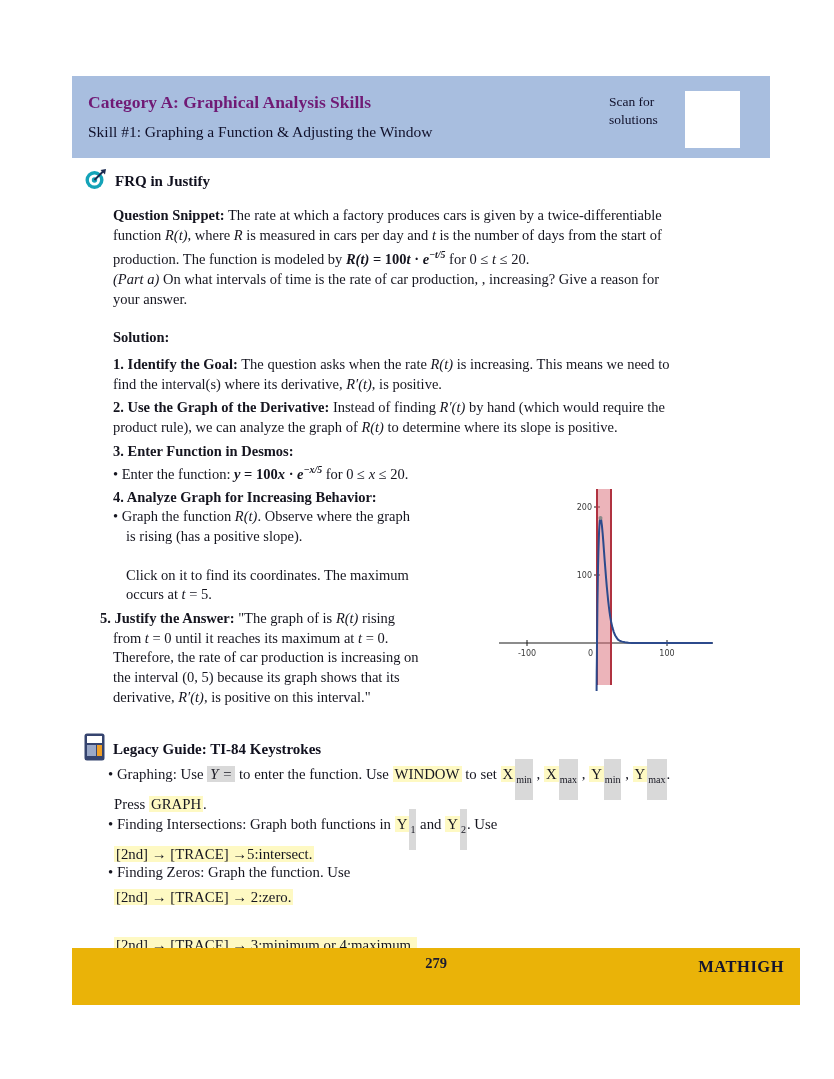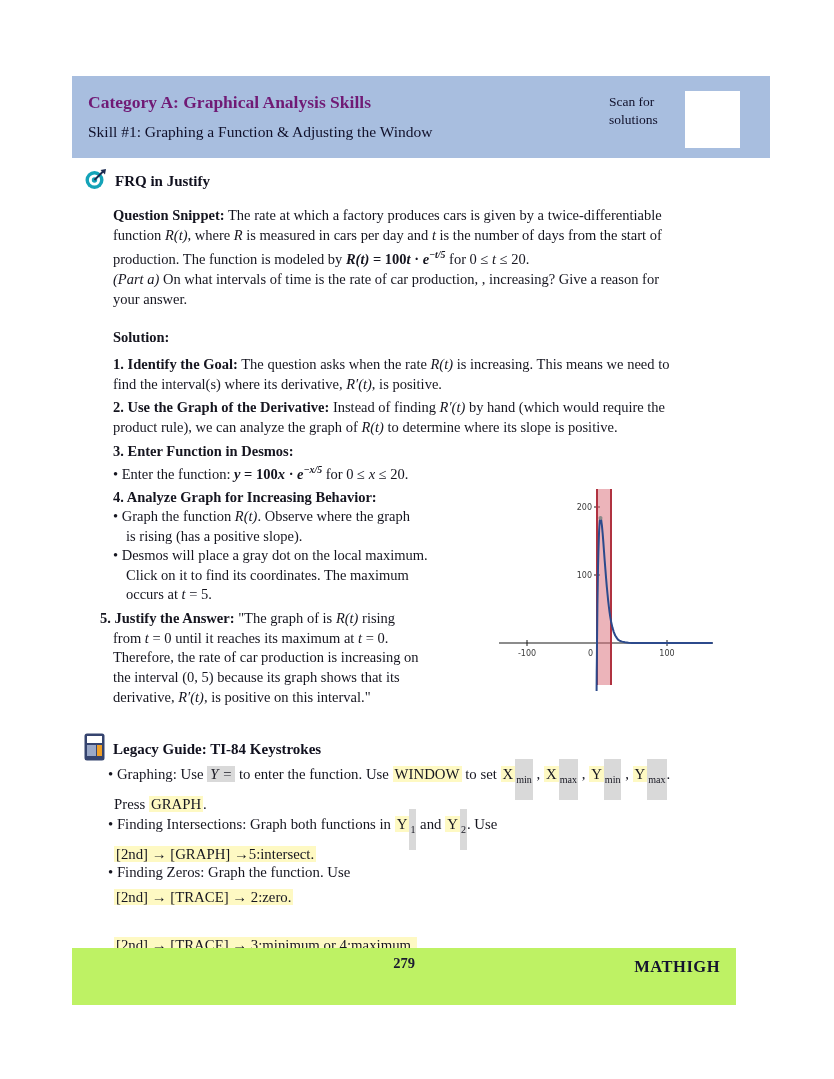"• Desmos will place a" span.seg-t { html: <span>• Desmos will place a gray dot on the local maximum.</span> -> none }
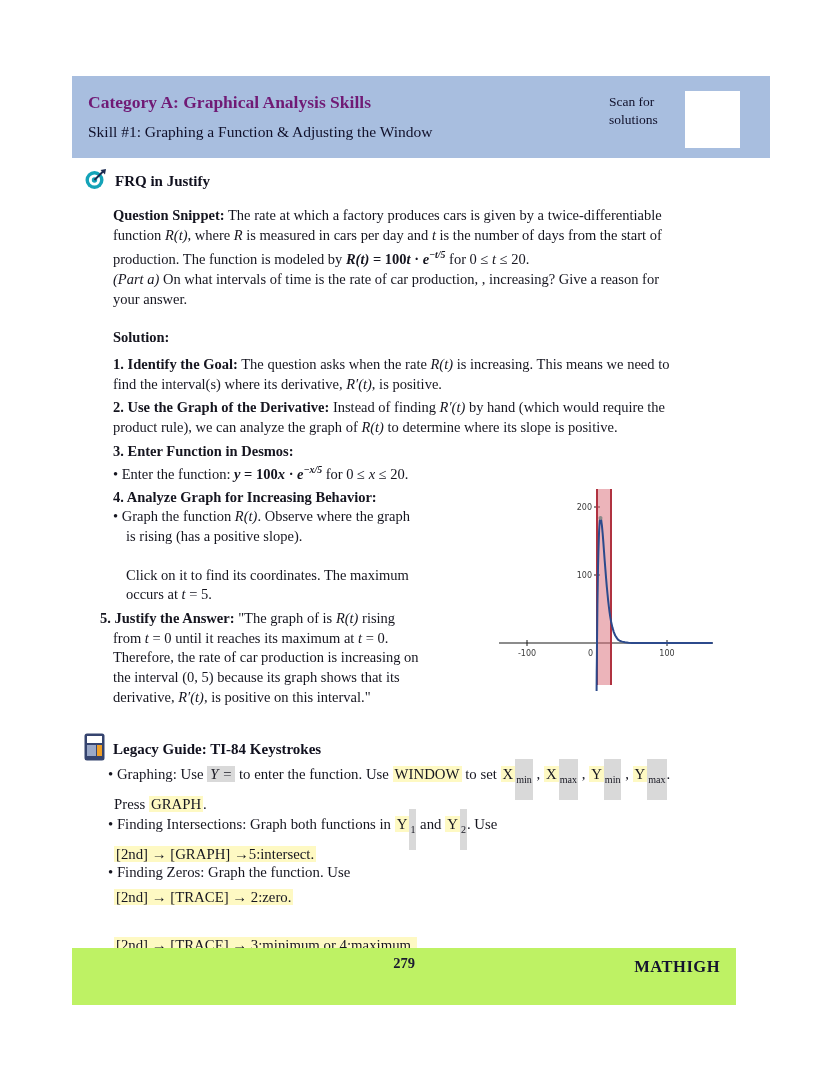"[2nd] → [GRAPH] →5:intersect." span.seg-key { text: GRAPH -> TRACE }
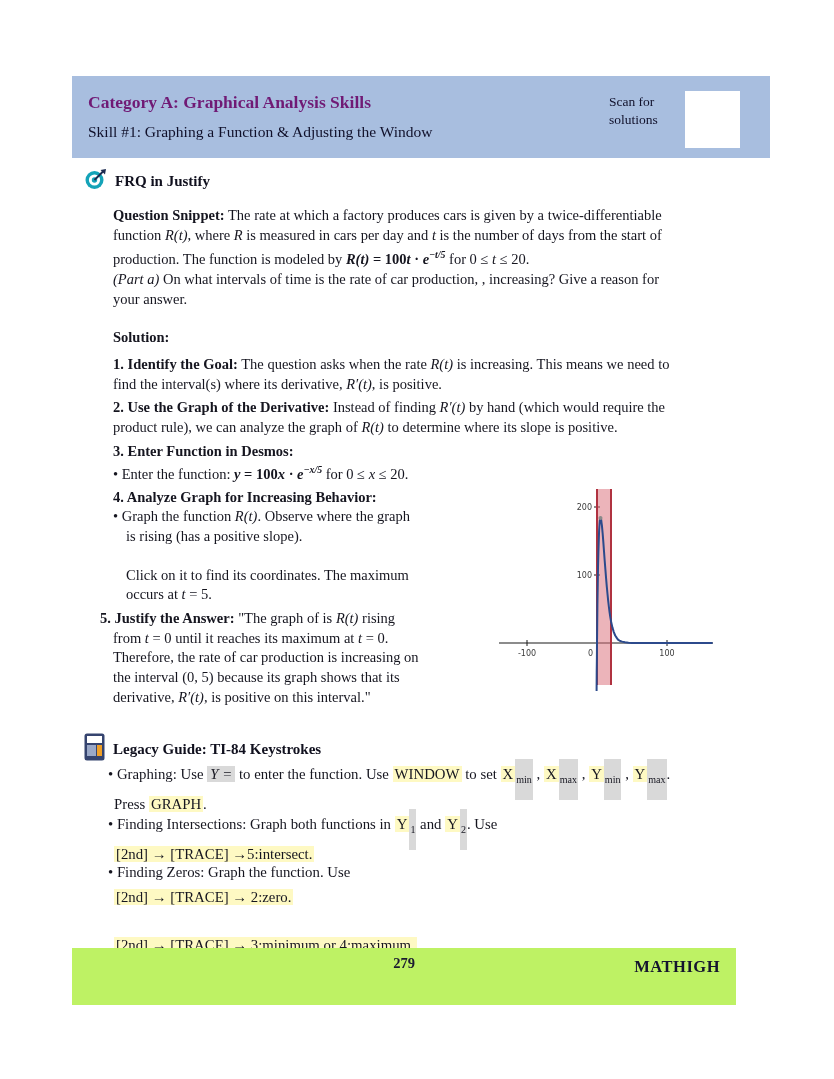"279" .footer-bar { background: #bef264 -> #eab308; width: 664px -> 728px }
